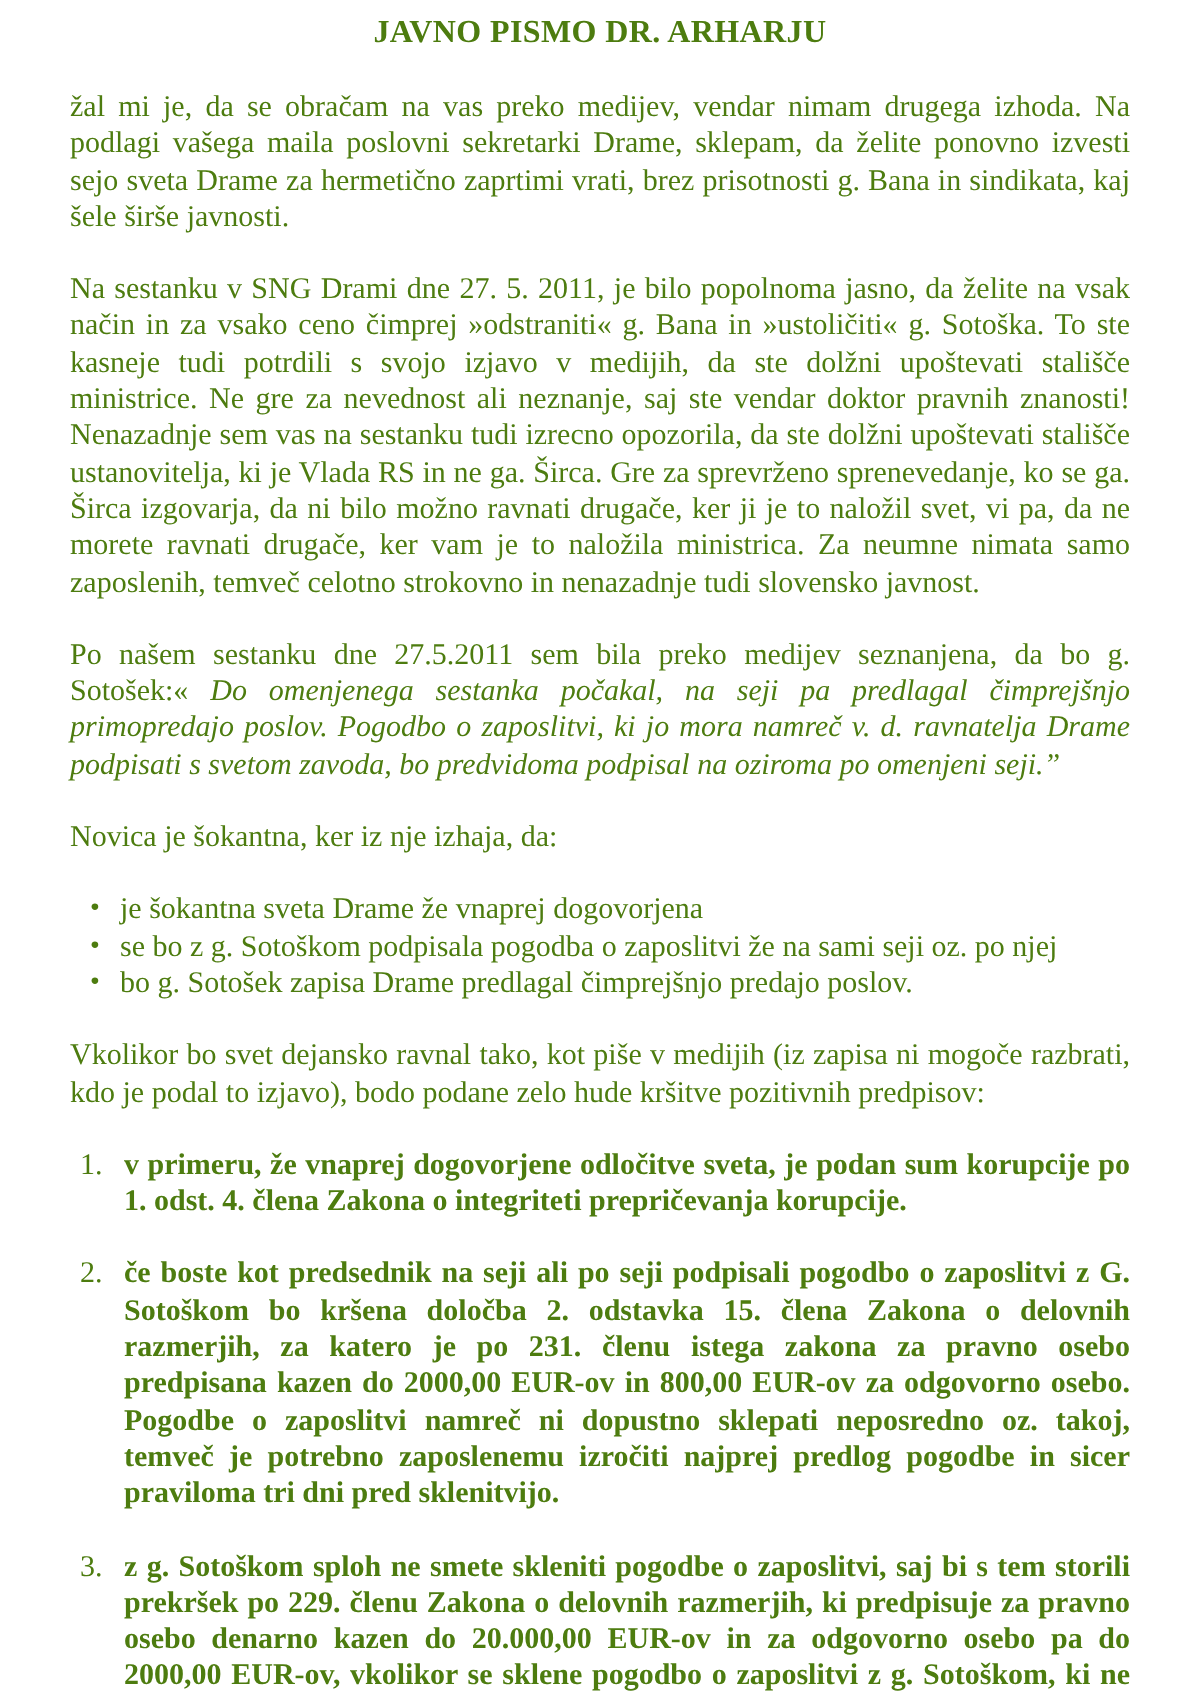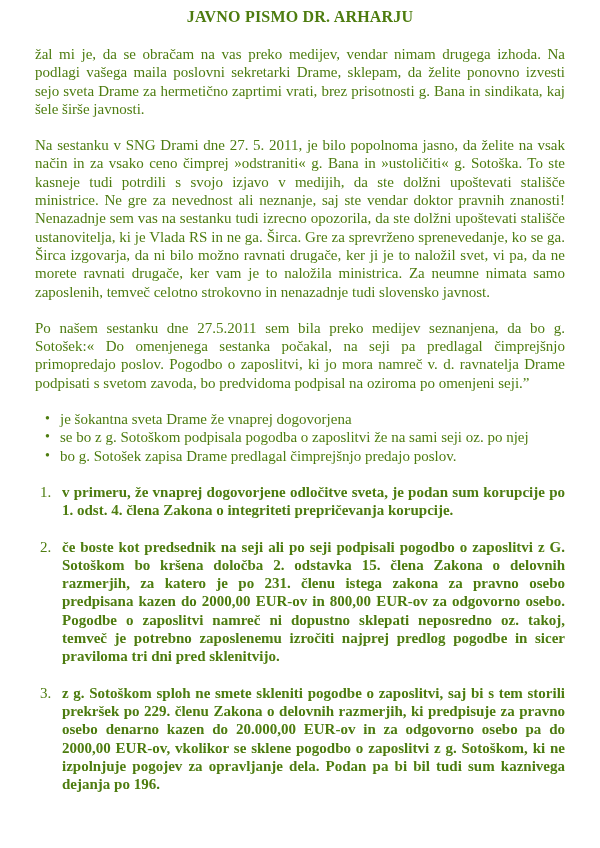"Do omenjenega sestanka počakal, na" .para .quoted { font-style: none -> italic }
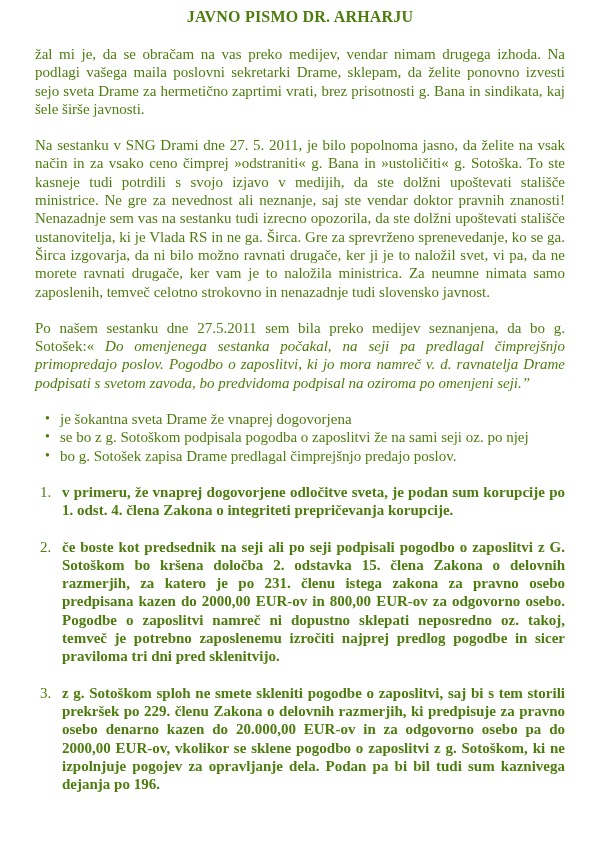"Novica je šokantna, ker iz" p.para { html: none -> <p>Novica je šokantna, ker iz nje izhaja, da:</p> }
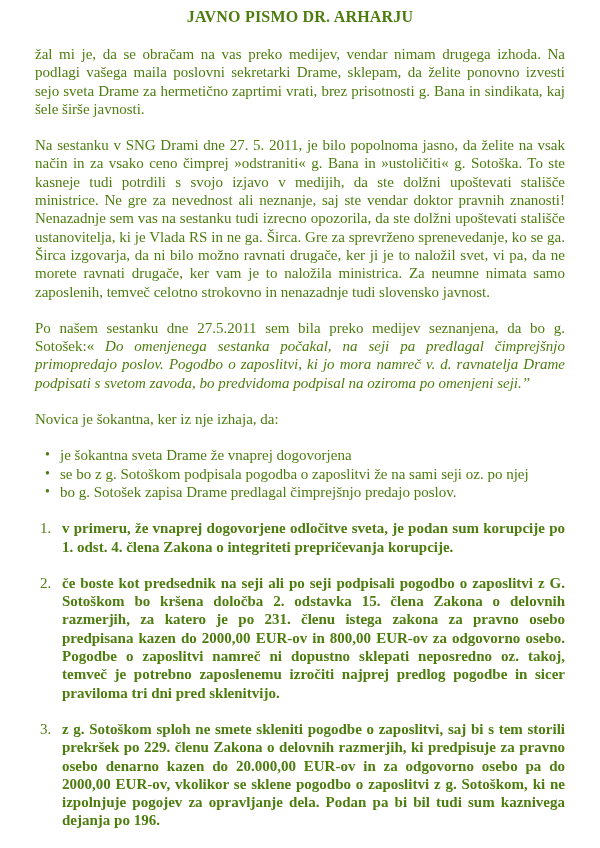"Vkolikor bo svet dejansko ravnal" p.para { html: none -> <p>Vkolikor bo svet dejansko ravnal tako, kot piše v medijih (iz zapisa ni mogoče razbrati, kdo je podal to izjavo), bodo podane zelo hude kršitve pozitivnih predpisov:</p> }
